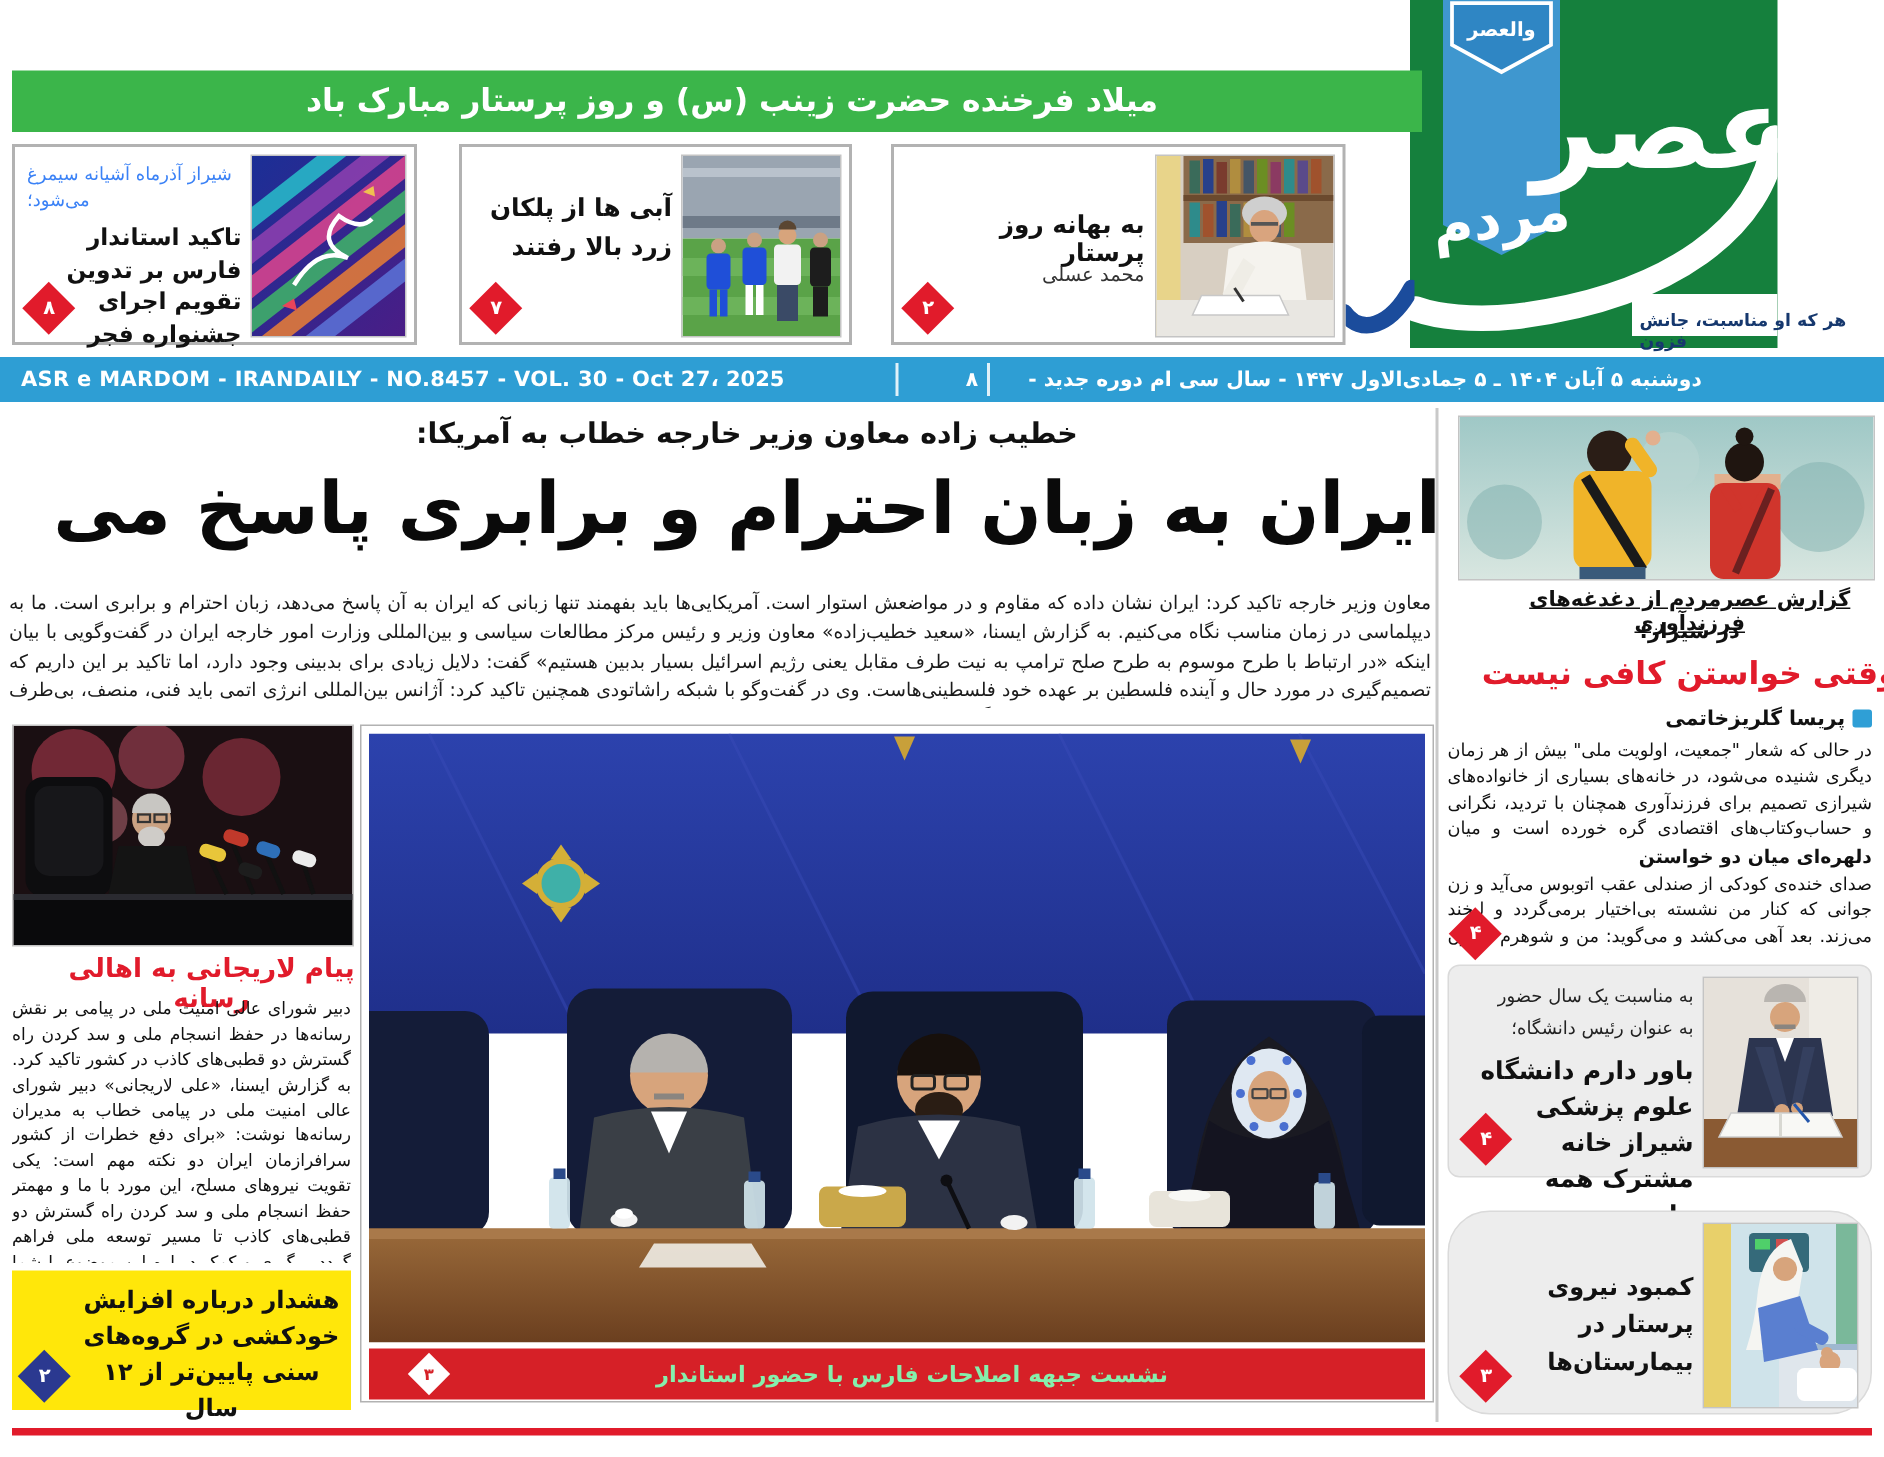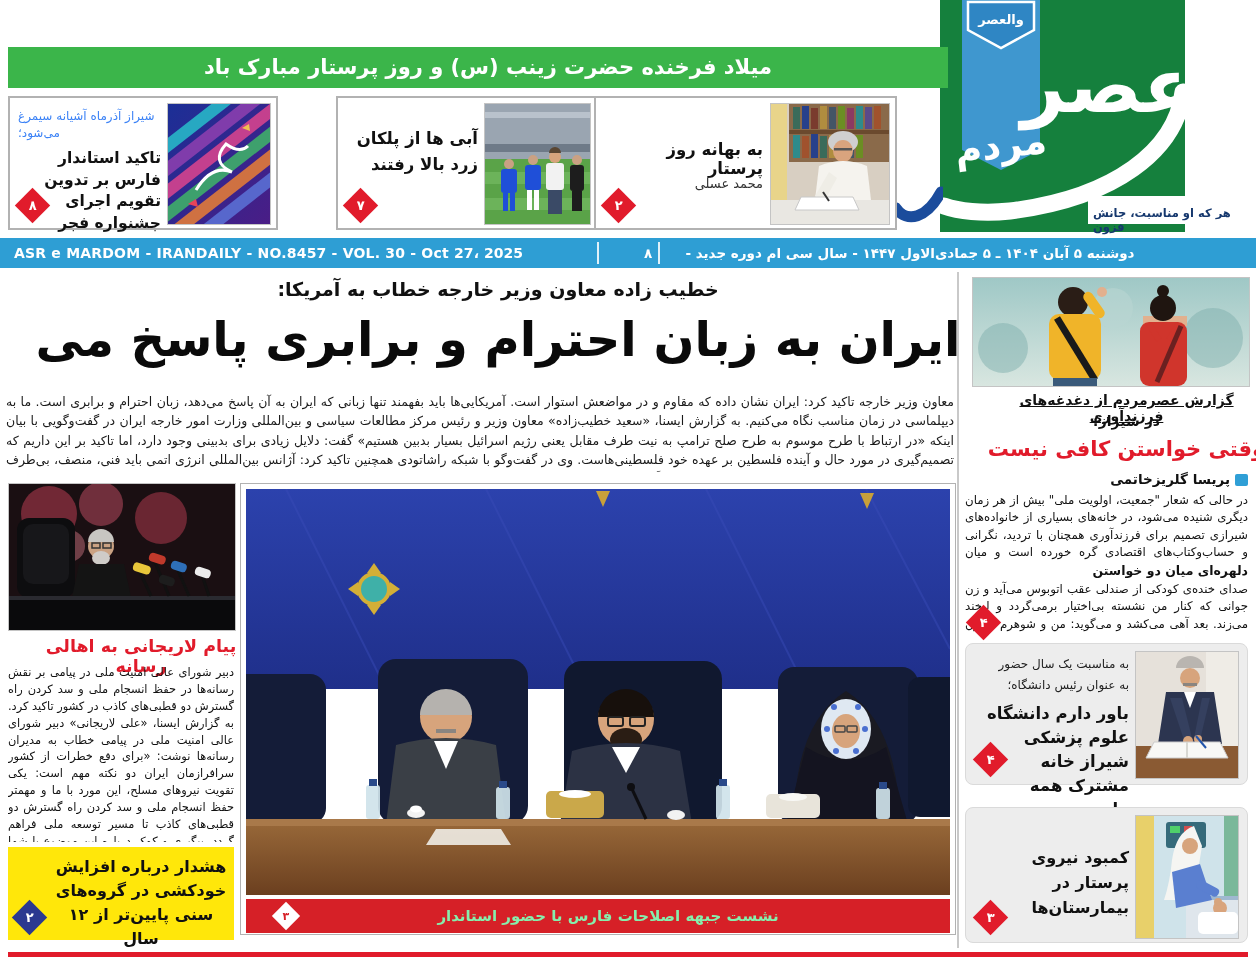"آبی ها از پلکان زرد" div.storybox { margin-left: 30px -> none }
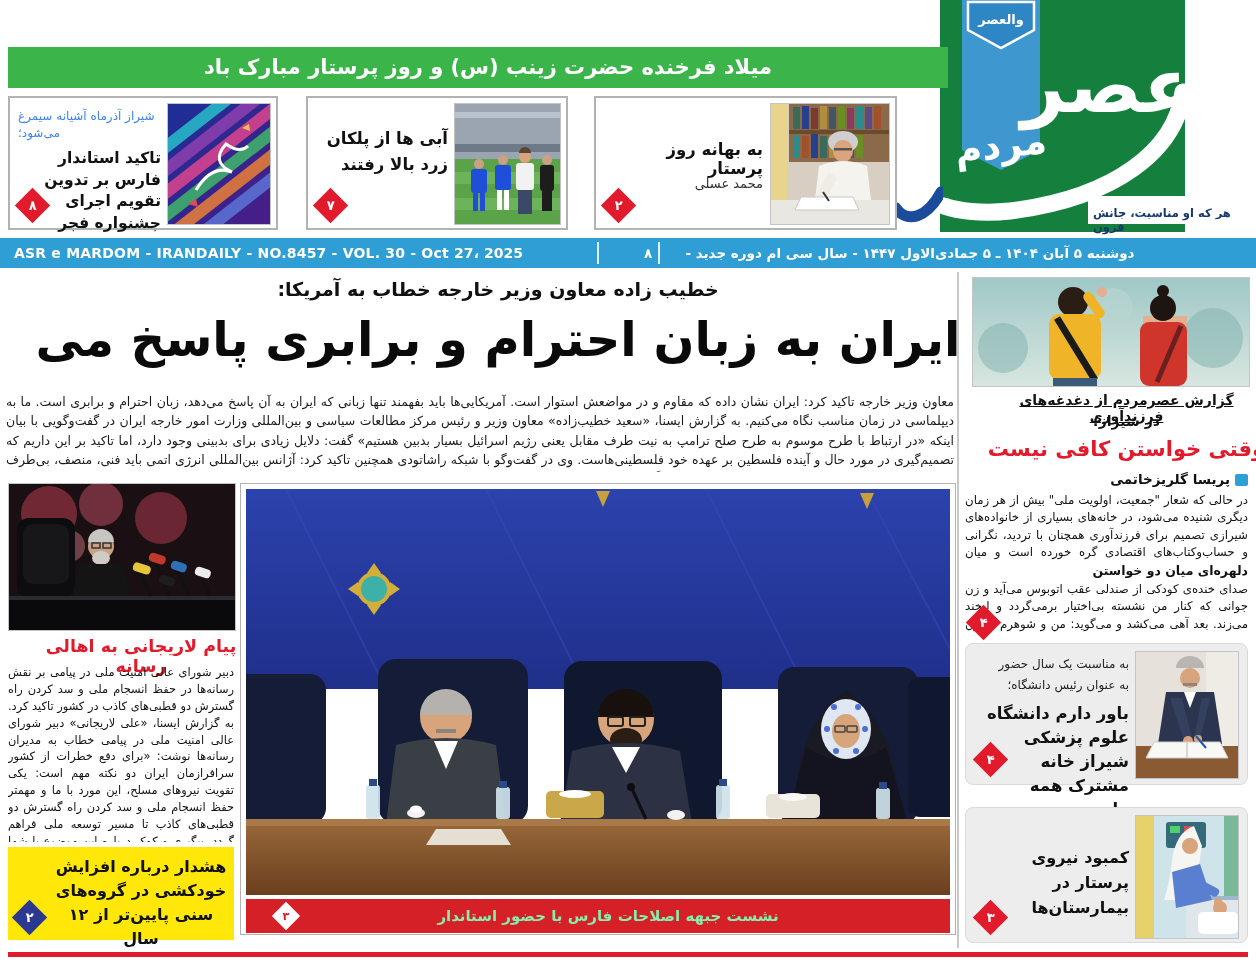"کمبود نیروی پرستار در بیمارستان‌ها" div.graybox { border-radius: none -> 28px }
